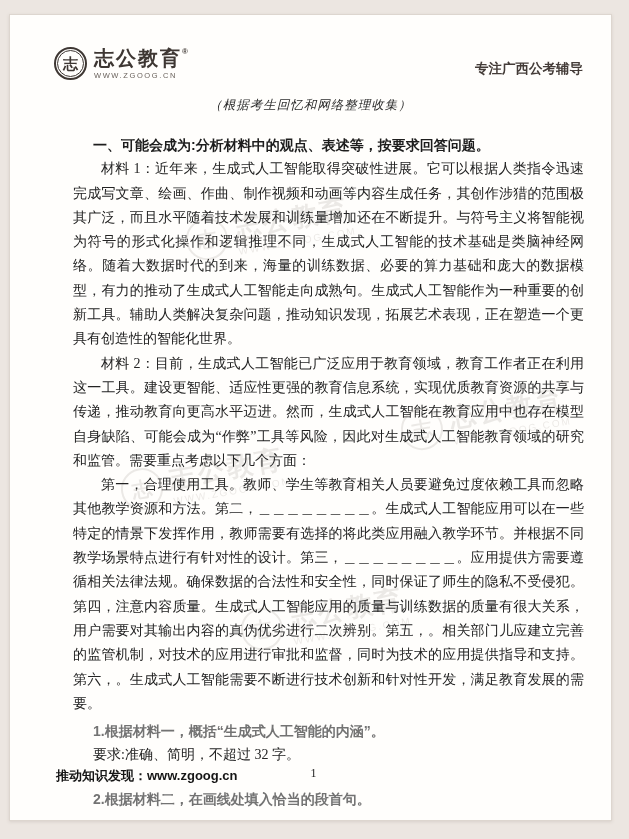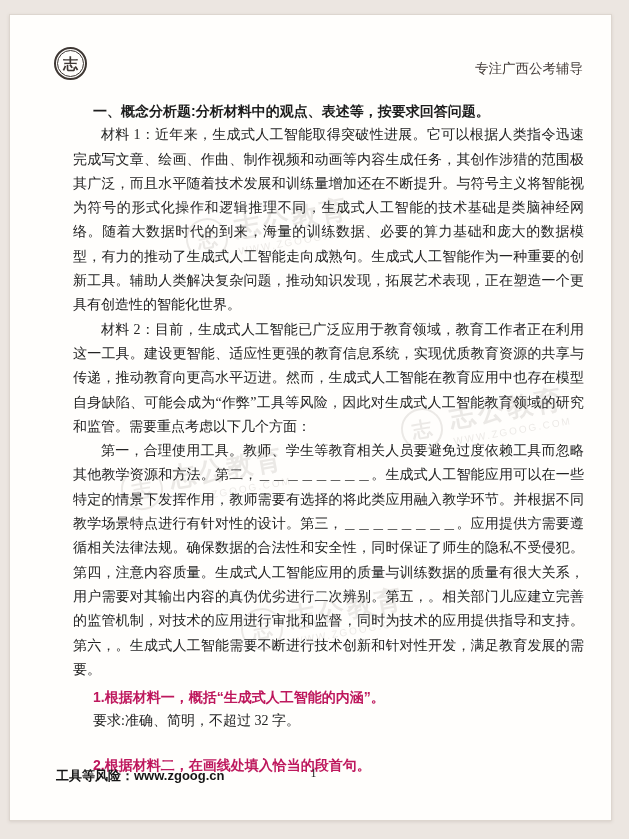"志公教育®" span { html: none -> <span> <div><span>志公教育</span><sup>®</sup></div> <div>WWW.ZGOOG.CN</div> </span> }
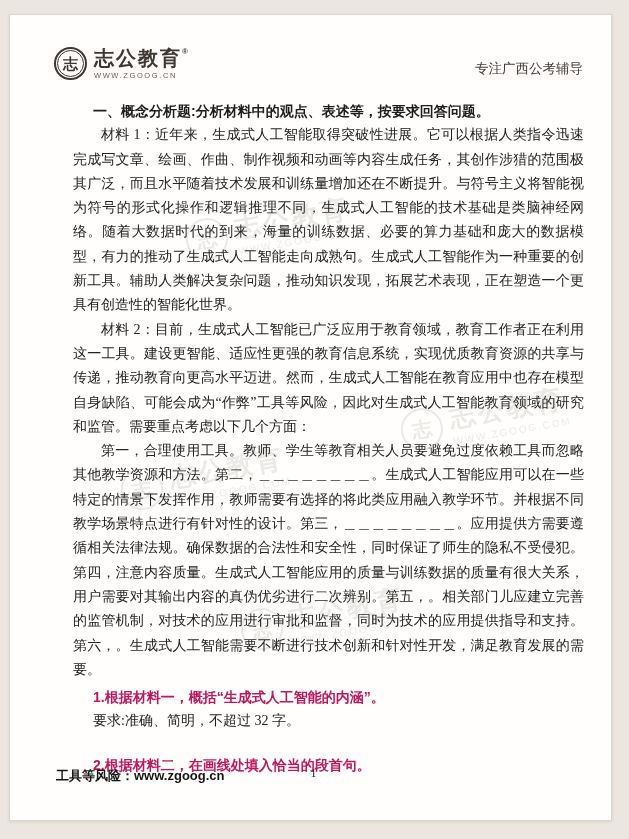"专注广西公考辅导" .slogan { font-weight: normal -> bold }
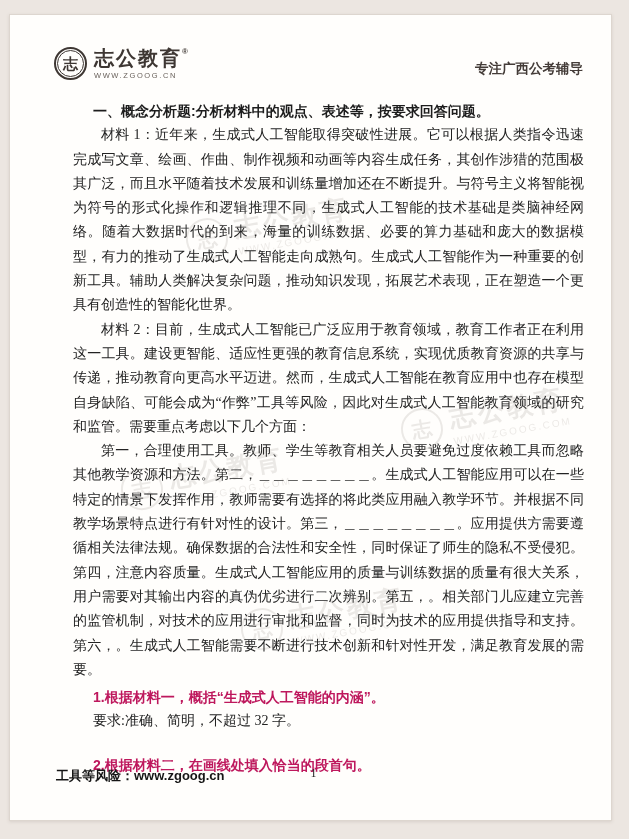"（根据考生回忆和网络整理收集）" div.subtitle { html: none -> <div>（根据考生回忆和网络整理收集）</div> }
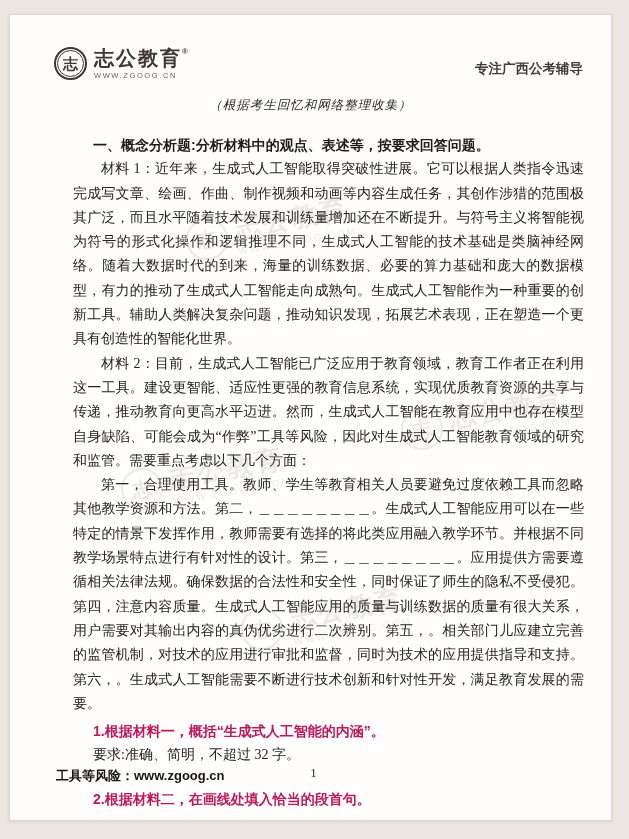"一、概念分析题:分析材料中的观点、表述等，按要求回答问题。" div.section-heading { text: 概念分析题 -> 可能会成为 }
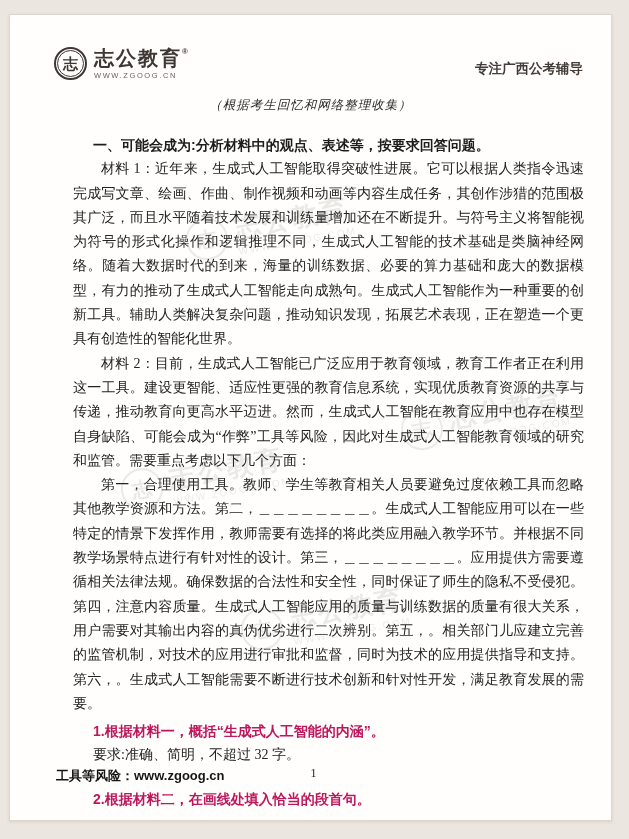"1.根据材料一，概括“生成式人工智能的内涵”。" .q-prompt { color: #be185d -> #737373 }
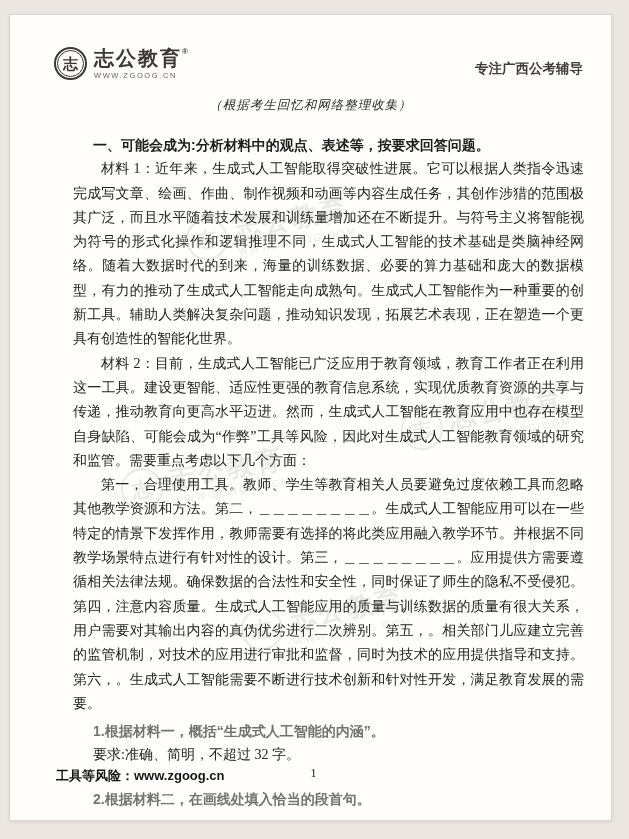"工具等风险：www.zgoog.cn" span.footer-site { text: 工具等风险 -> 推动知识发现 }
